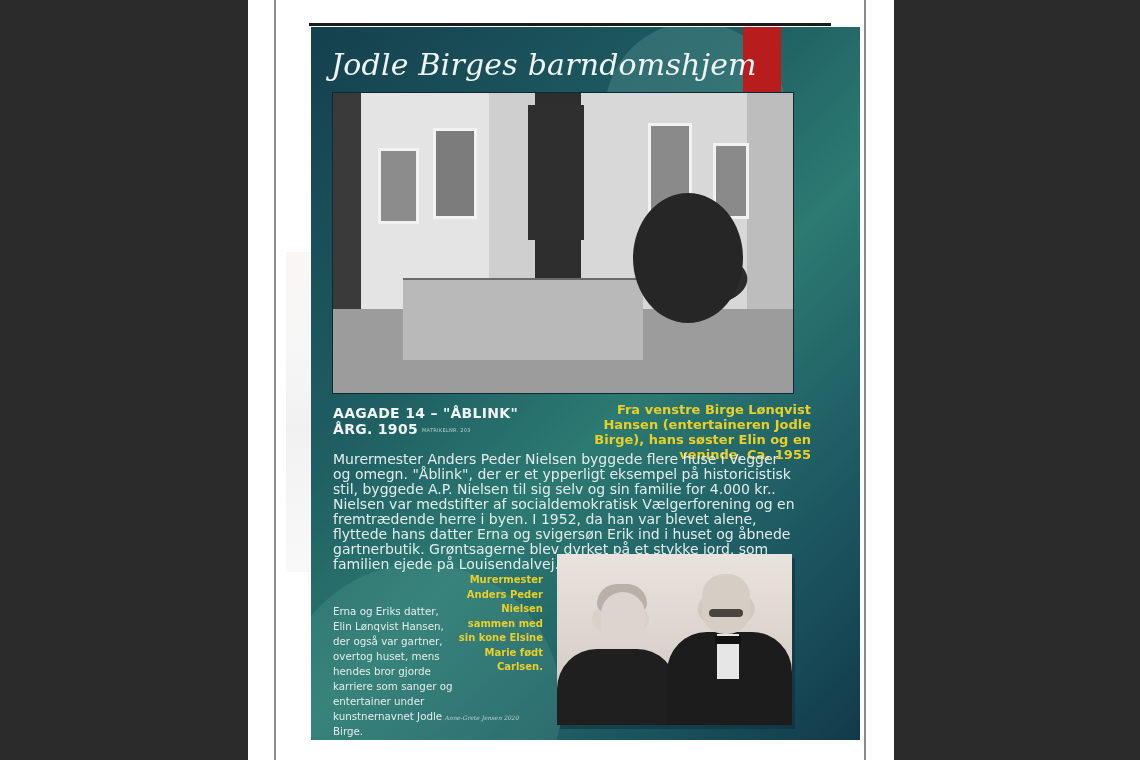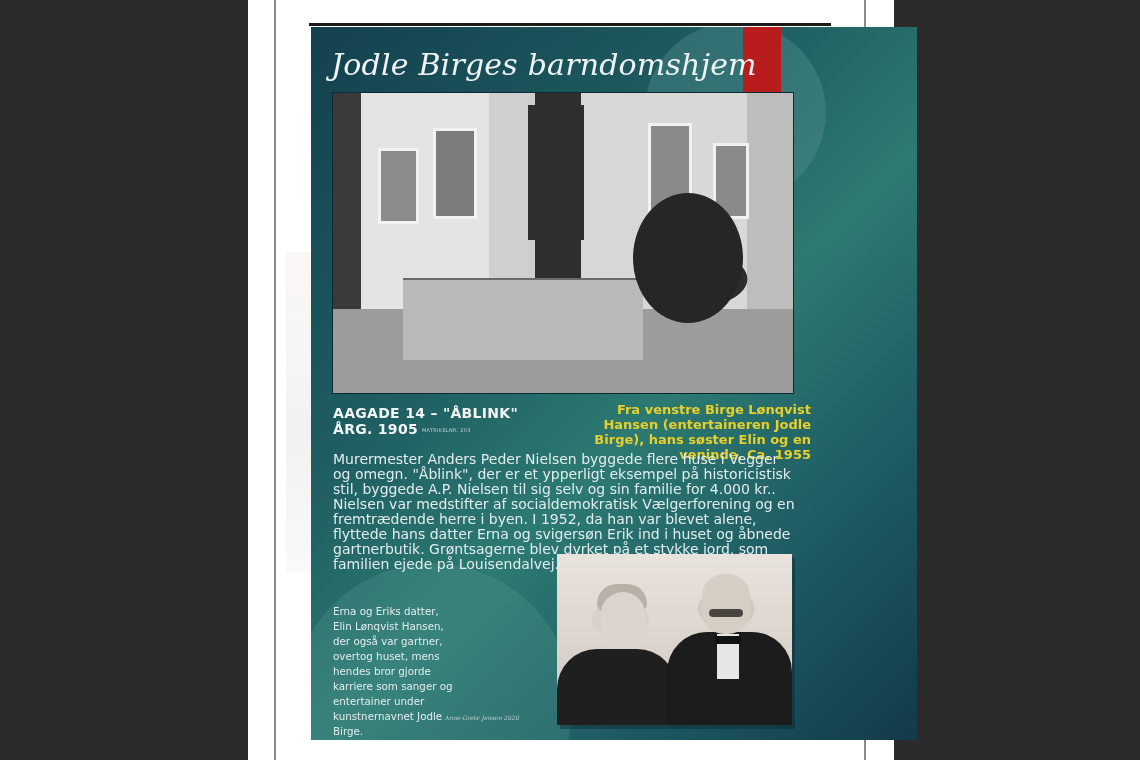"Jodle Birges barndomshjem" .poster { width: 606px -> 549px }
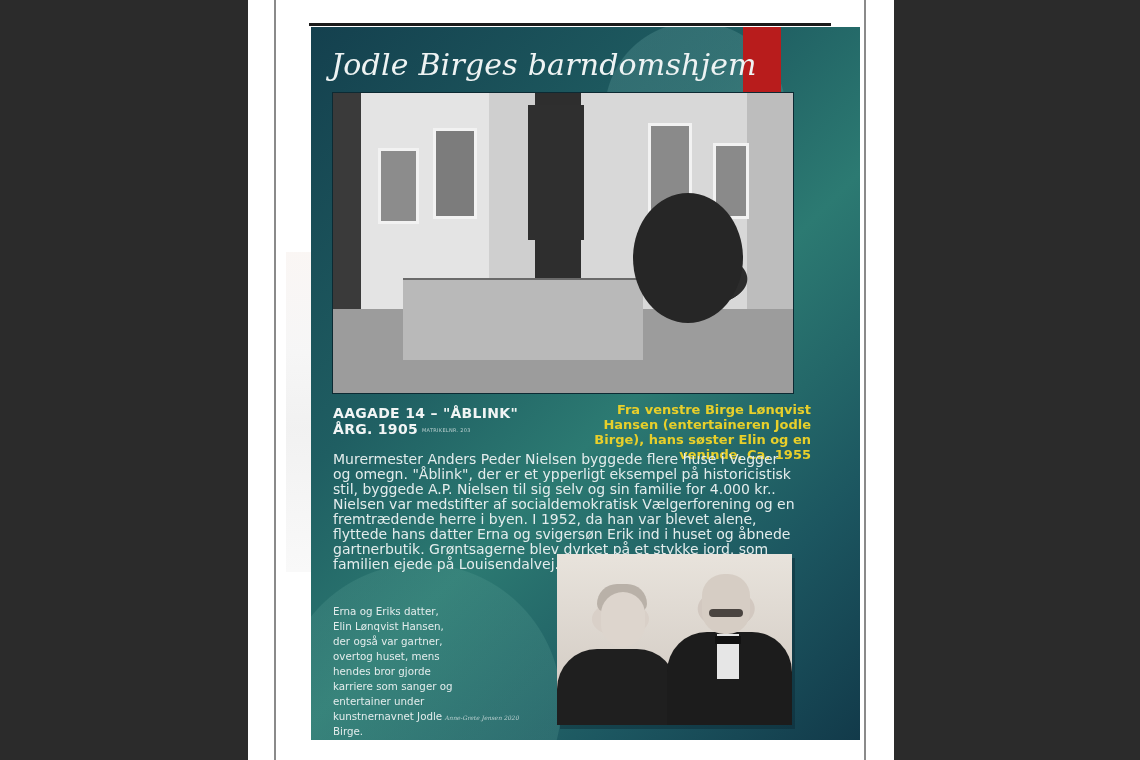"Murermester Anders Peder Nielsen sammen" div.caption-portrait { html: none -> <div>Murermester Anders Peder Nielsen sammen med sin kone Elsine Marie født Carlsen.</div> }
